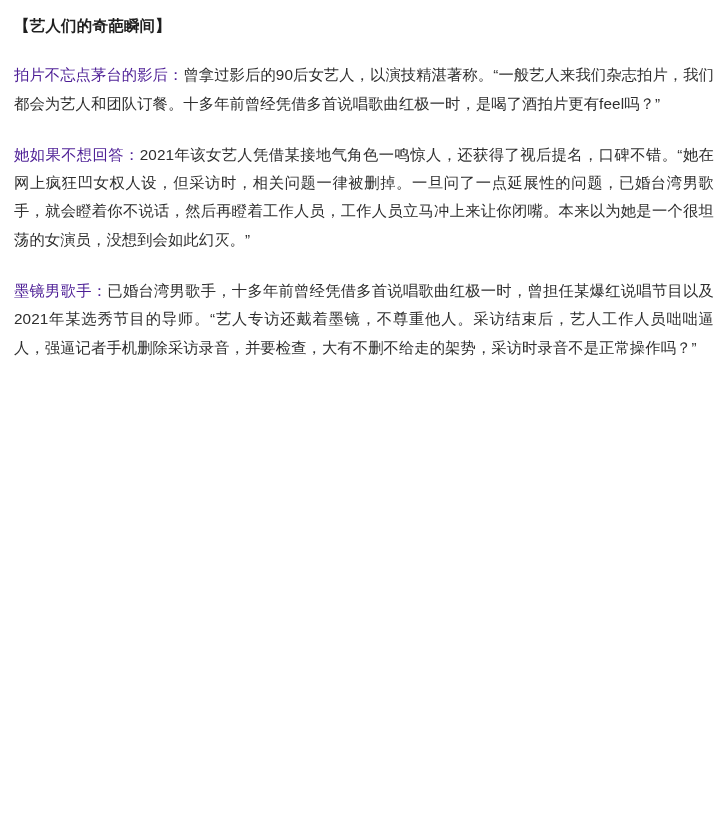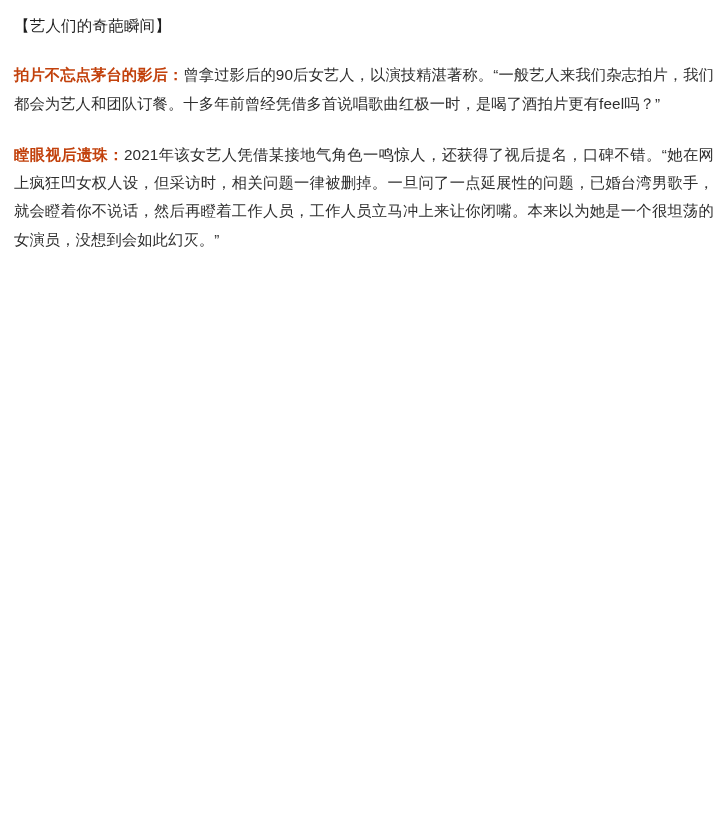"【艺人们的奇葩瞬间】" .doc-title { font-weight: 400 -> 700 }
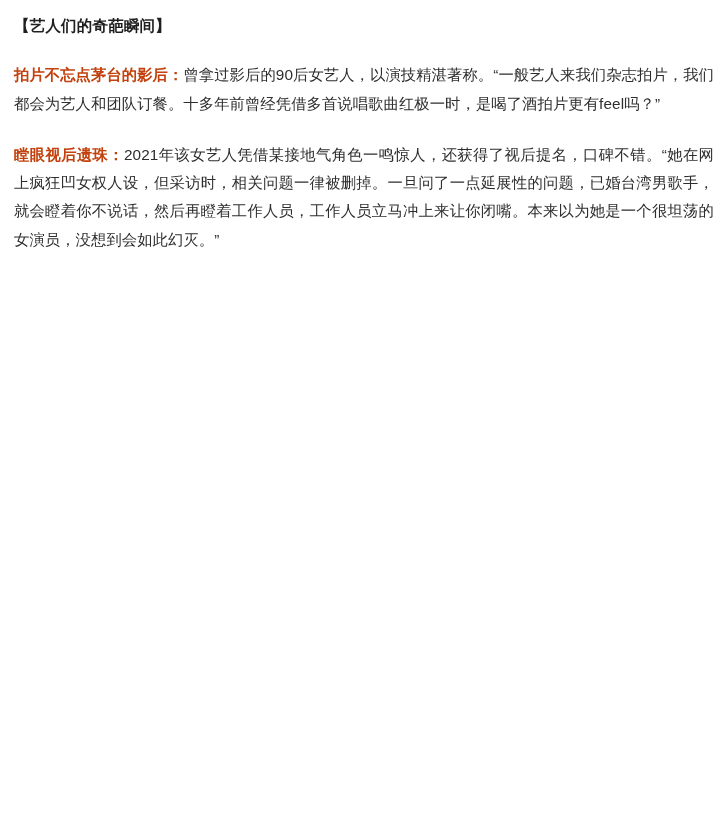"拍片不忘点茅台的影后：" .lead { color: #c2410c -> #4c1d95; font-weight: 700 -> 400 }
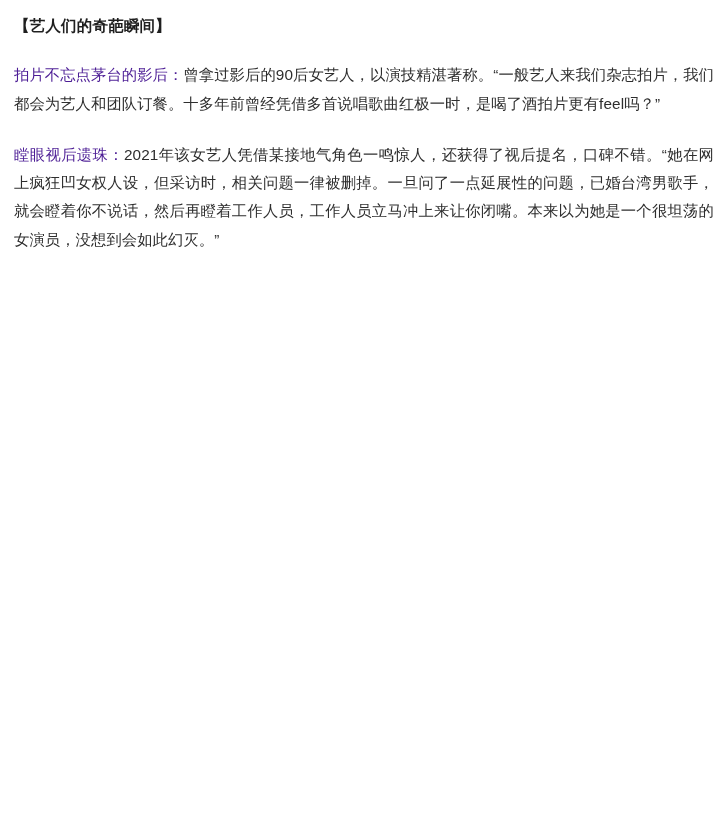"瞠眼视后遗珠：" span.lead { text: 瞠眼视后遗珠 -> 她如果不想回答 }
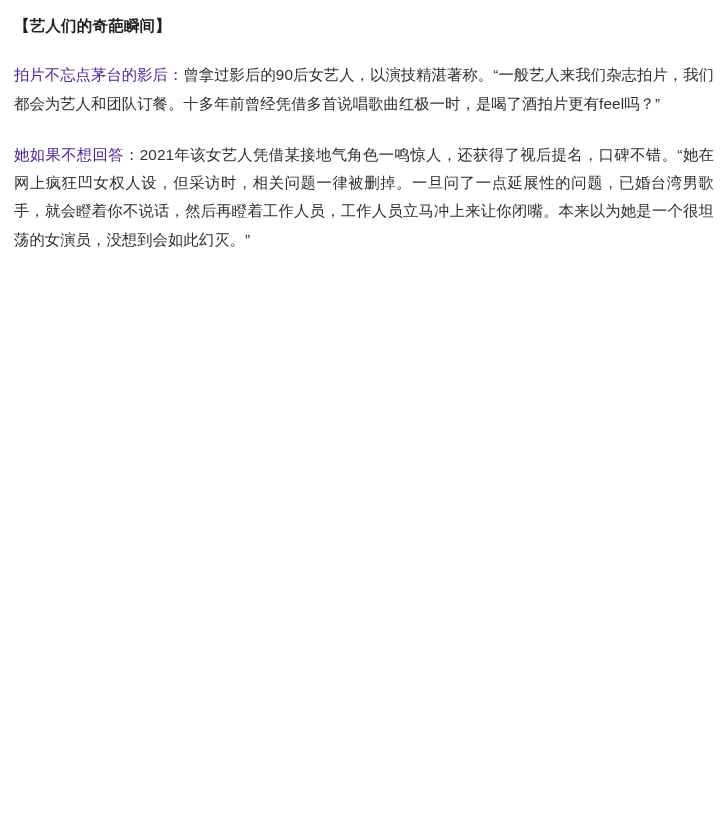"墨镜男歌手：已婚台湾男歌手，十多年前曾经凭借多首说唱歌曲红极一时，曾担任某爆红说" p.para { html: none -> <p> <span>墨镜男歌手：</span><span>已婚台湾男歌手，十多年前曾经凭借多首说唱歌曲红极一时，曾担任某爆红说唱节目以及2021年某选秀节目的导师。“艺人专访还戴着墨镜，不尊重他人。采访结束后，艺人工作人员咄咄逼人，强逼记者手机删除采访录音，并要检查，大有不删不给走的架势，采访时录音不是正常操作吗？”</span> </p> }
